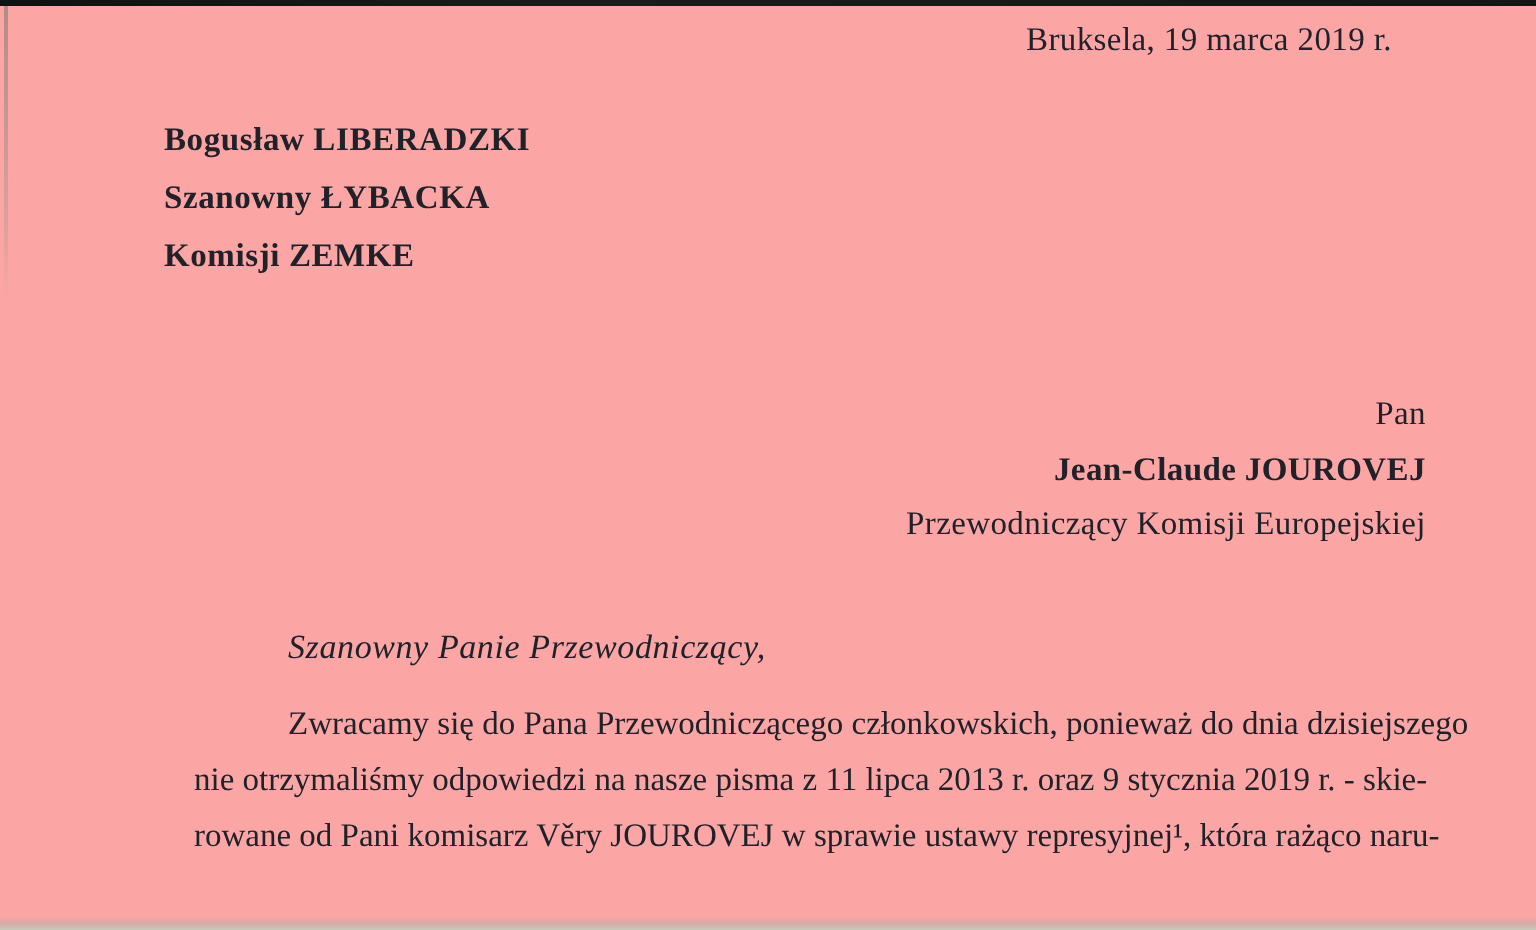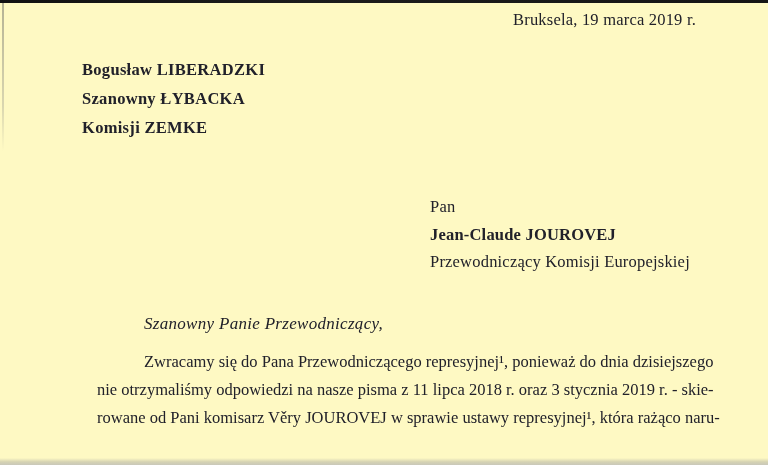"Bruksela, 19 marca 2019 r." .page { background: #fef9c3 -> #fca5a5 }
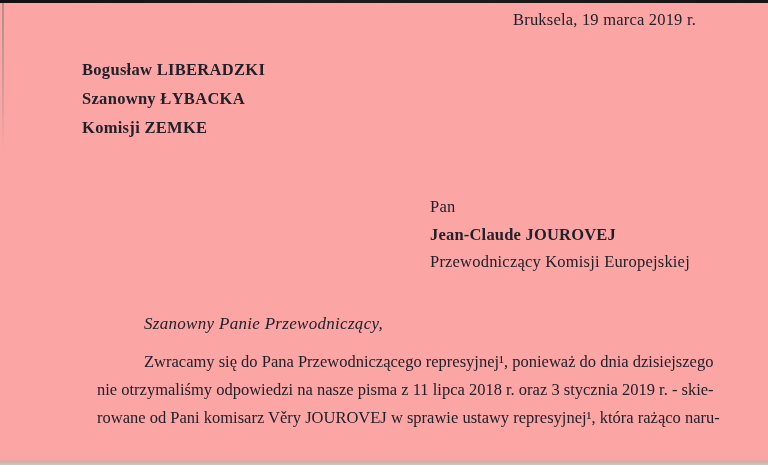"Pan" .recipient { left: 430px -> 453px; text-align: none -> right }
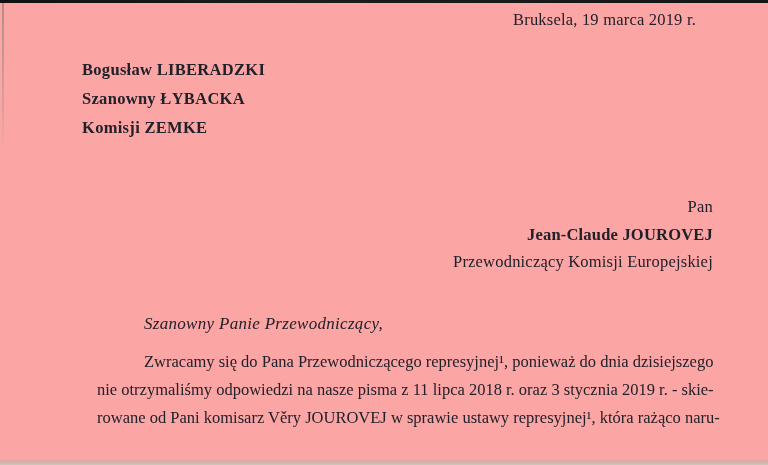"Zwracamy się do Pana Przewodniczącego" div.body-line { text: represyjnej¹ -> członkowskich }
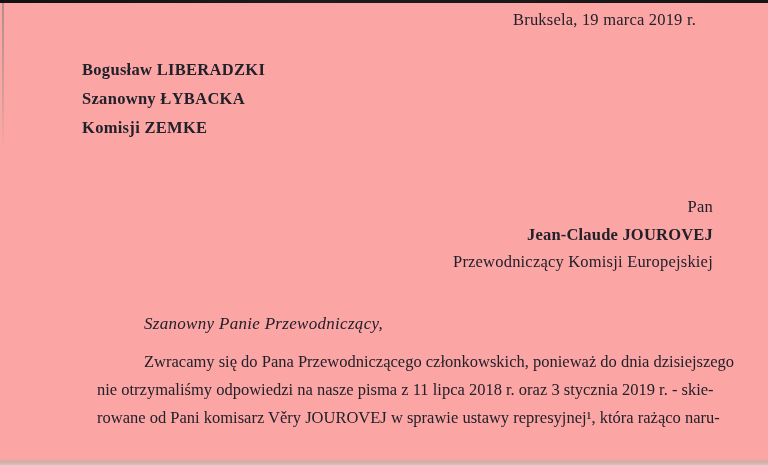"nie otrzymaliśmy odpowiedzi na nasze" div.body-line { text: 2018 r. oraz 3 -> 2013 r. oraz 9 }
